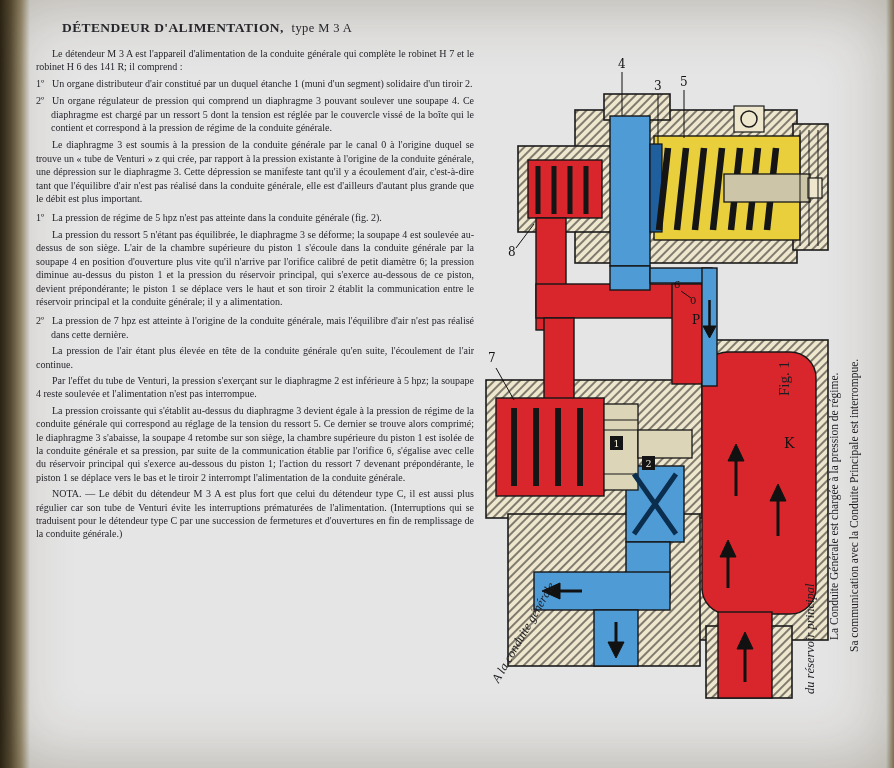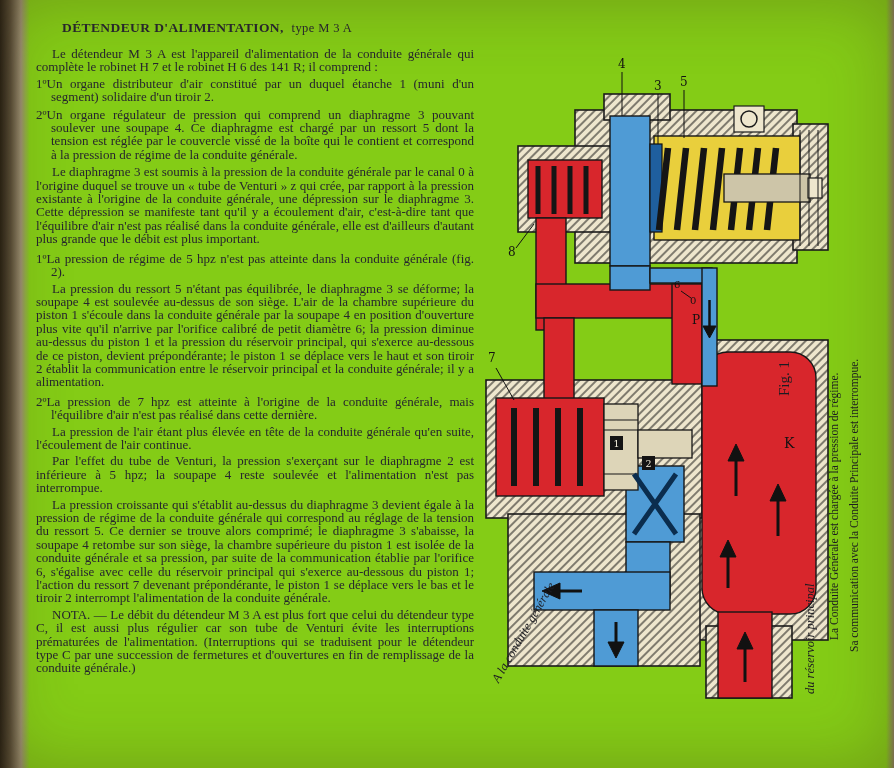"DÉTENDEUR D'ALIMENTATION, type M 3" .page { background: #84cc16 -> #e5e5e5 }
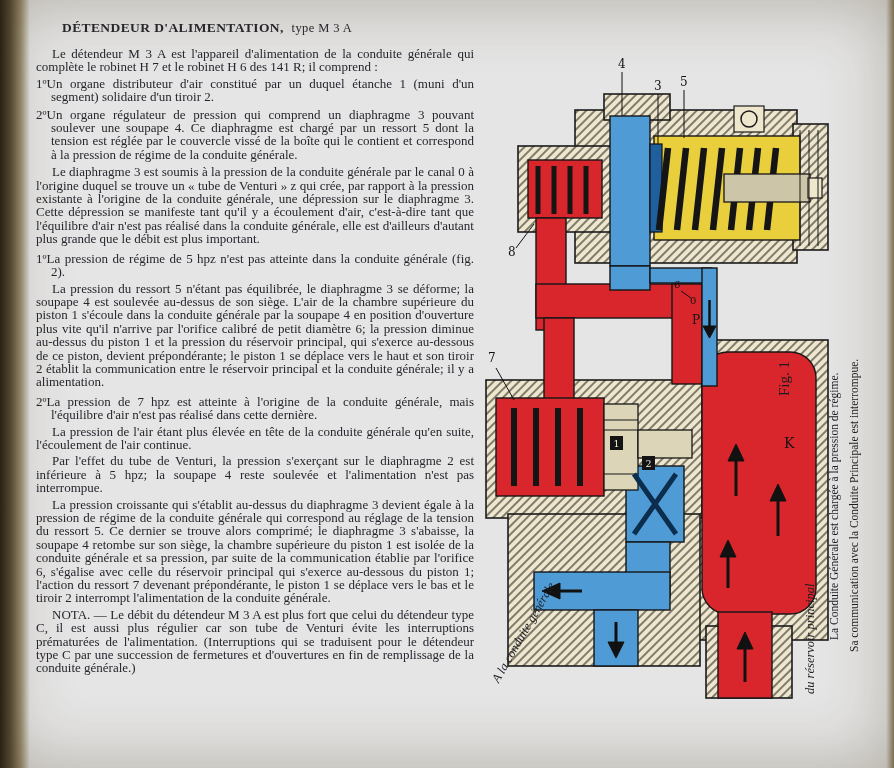"Le détendeur M 3 A" p { font-size: 13px -> 10px }
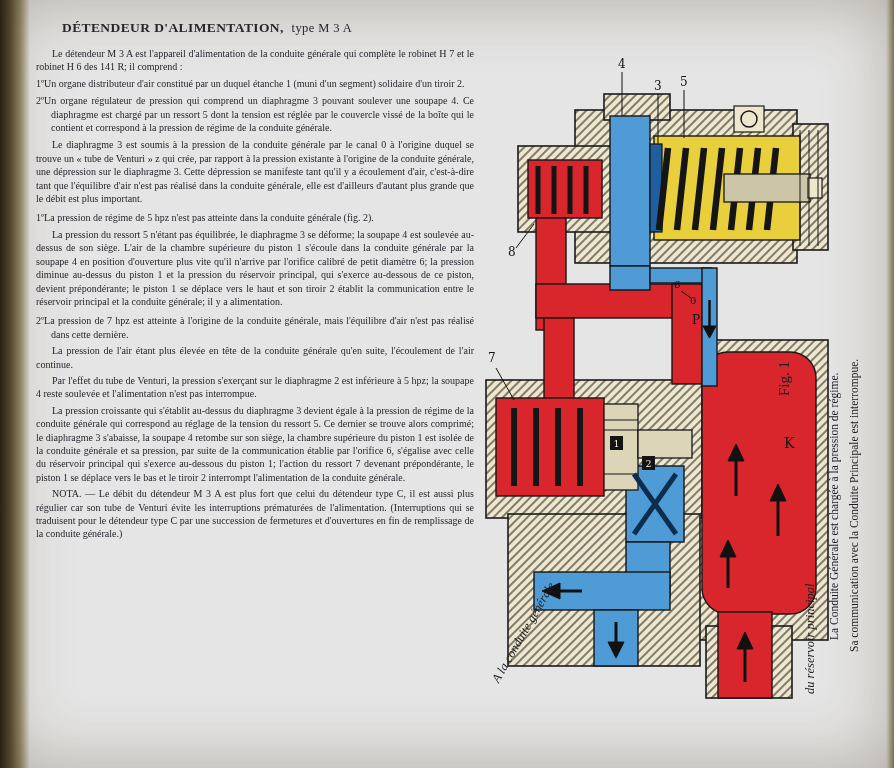"1º" .marker { margin-right: 0 -> 8px }
